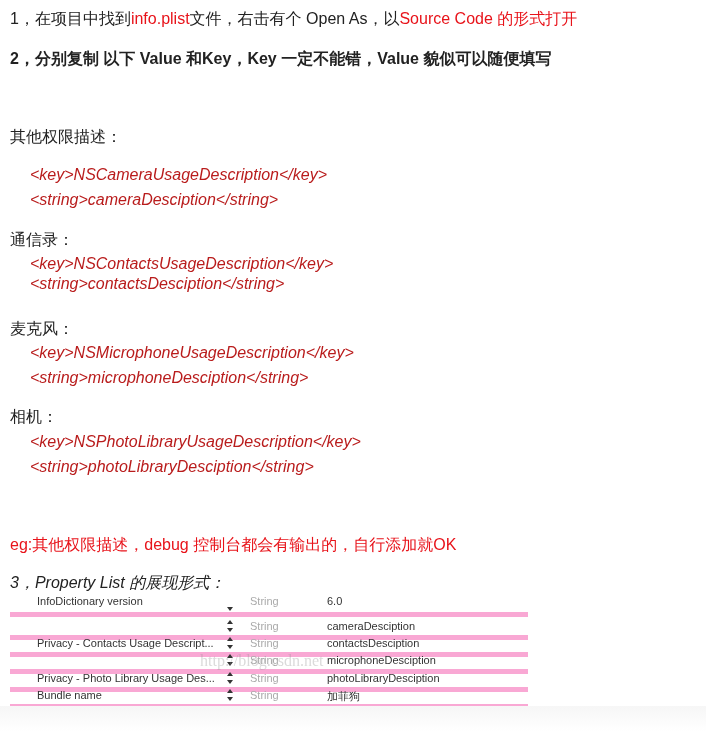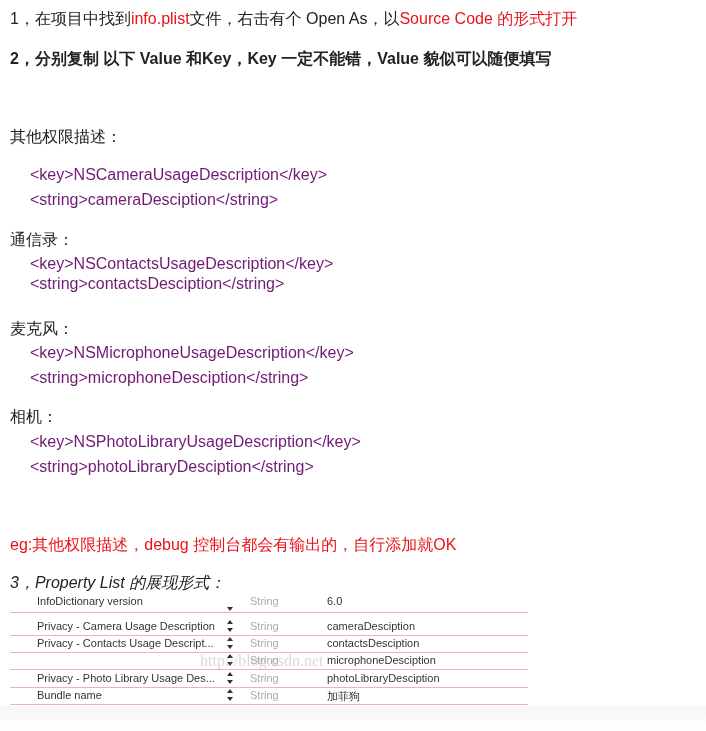"<key>NSCameraUsageDescription</key>" .code { color: #701a75 -> #b91c1c; font-style: none -> italic }
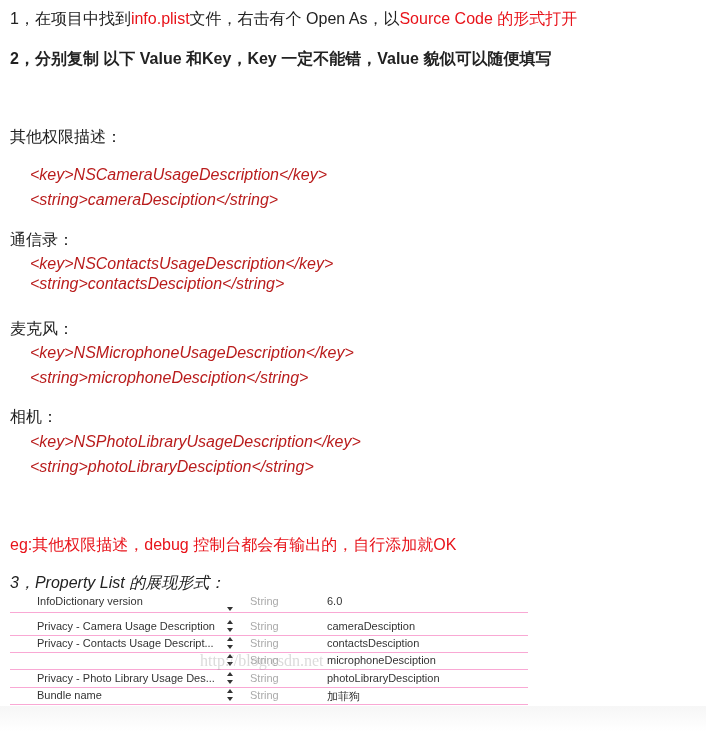"InfoDictionary version" .prow { border-bottom: 1px solid #f9a8d4 -> 5px solid #f9a8d4 }
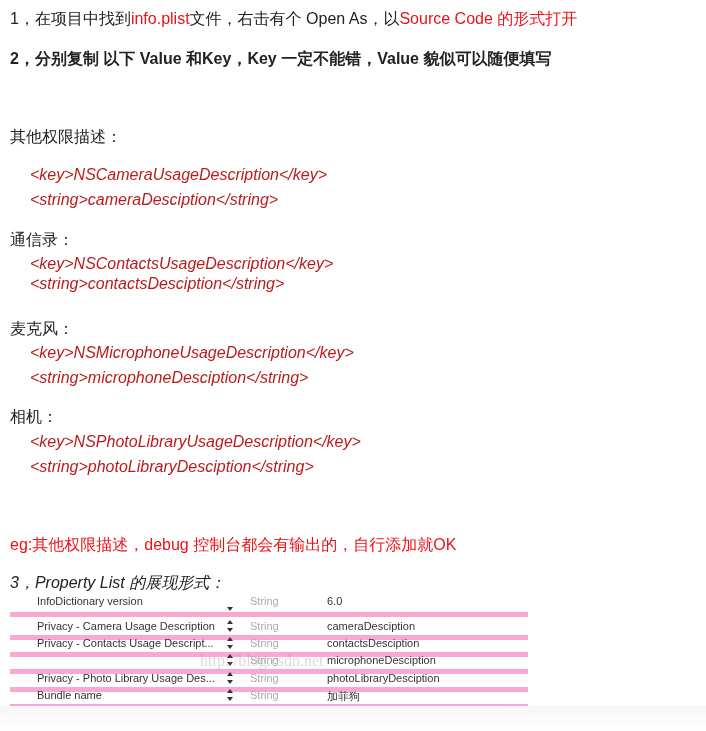"Privacy - Camera Usage Description" span.k { html: <span>Privacy - Camera Usage Description</span> -> none }
